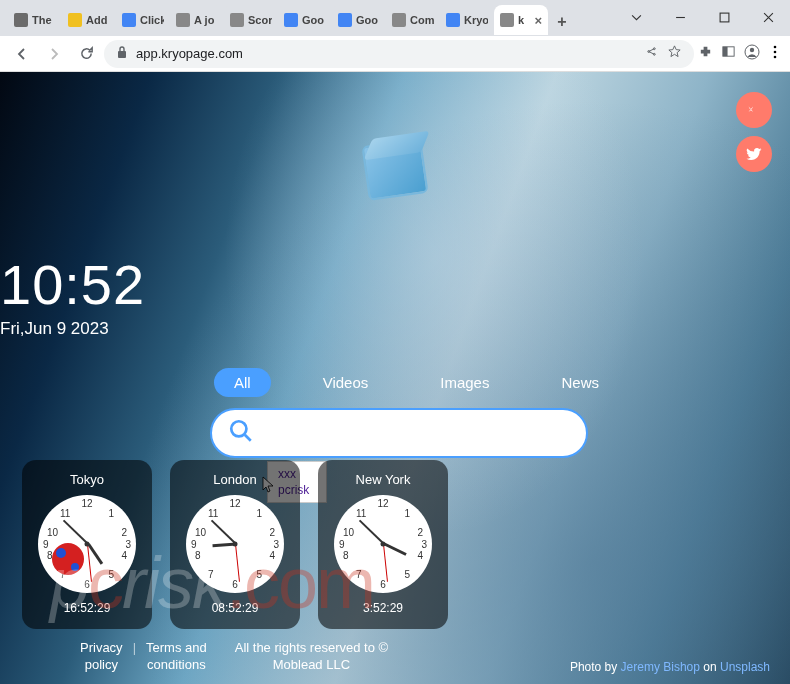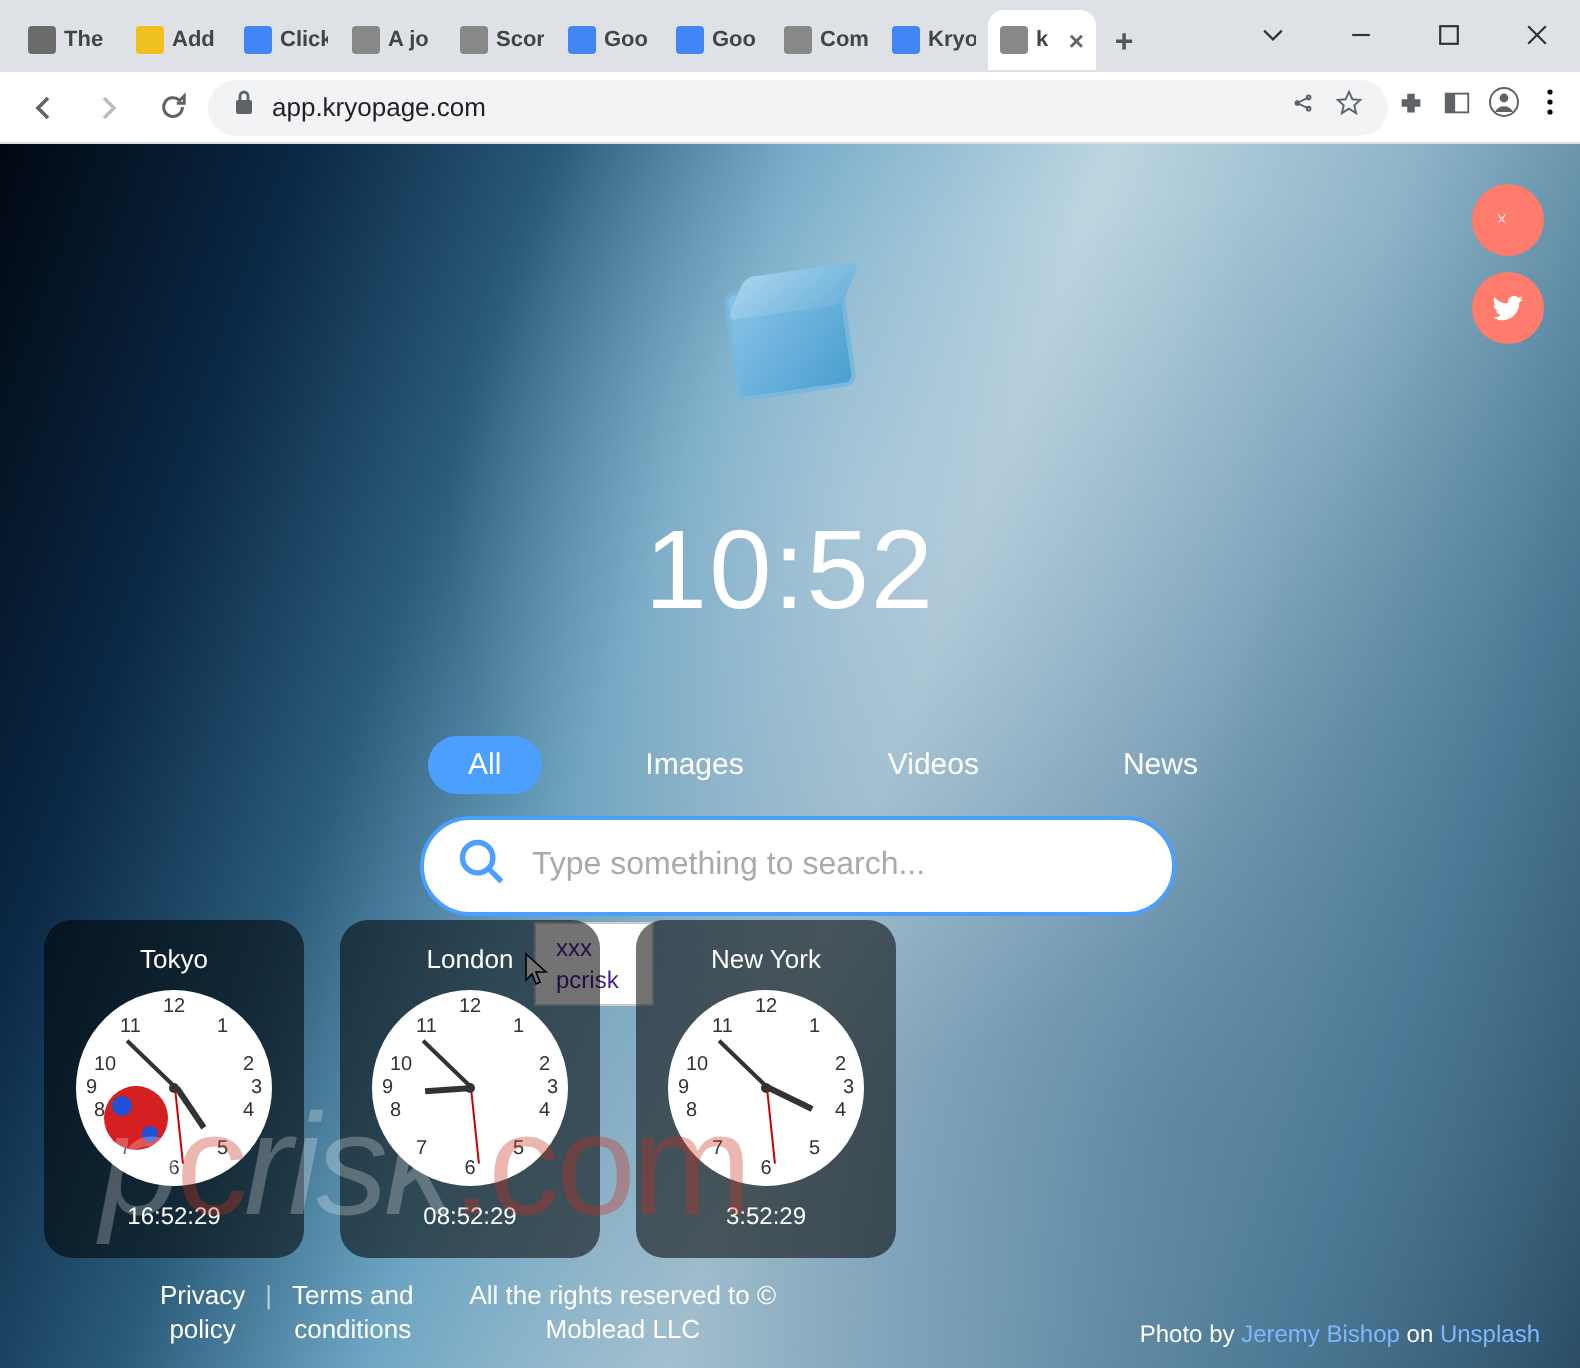"10:52" .clock-main { text-align: center -> none }
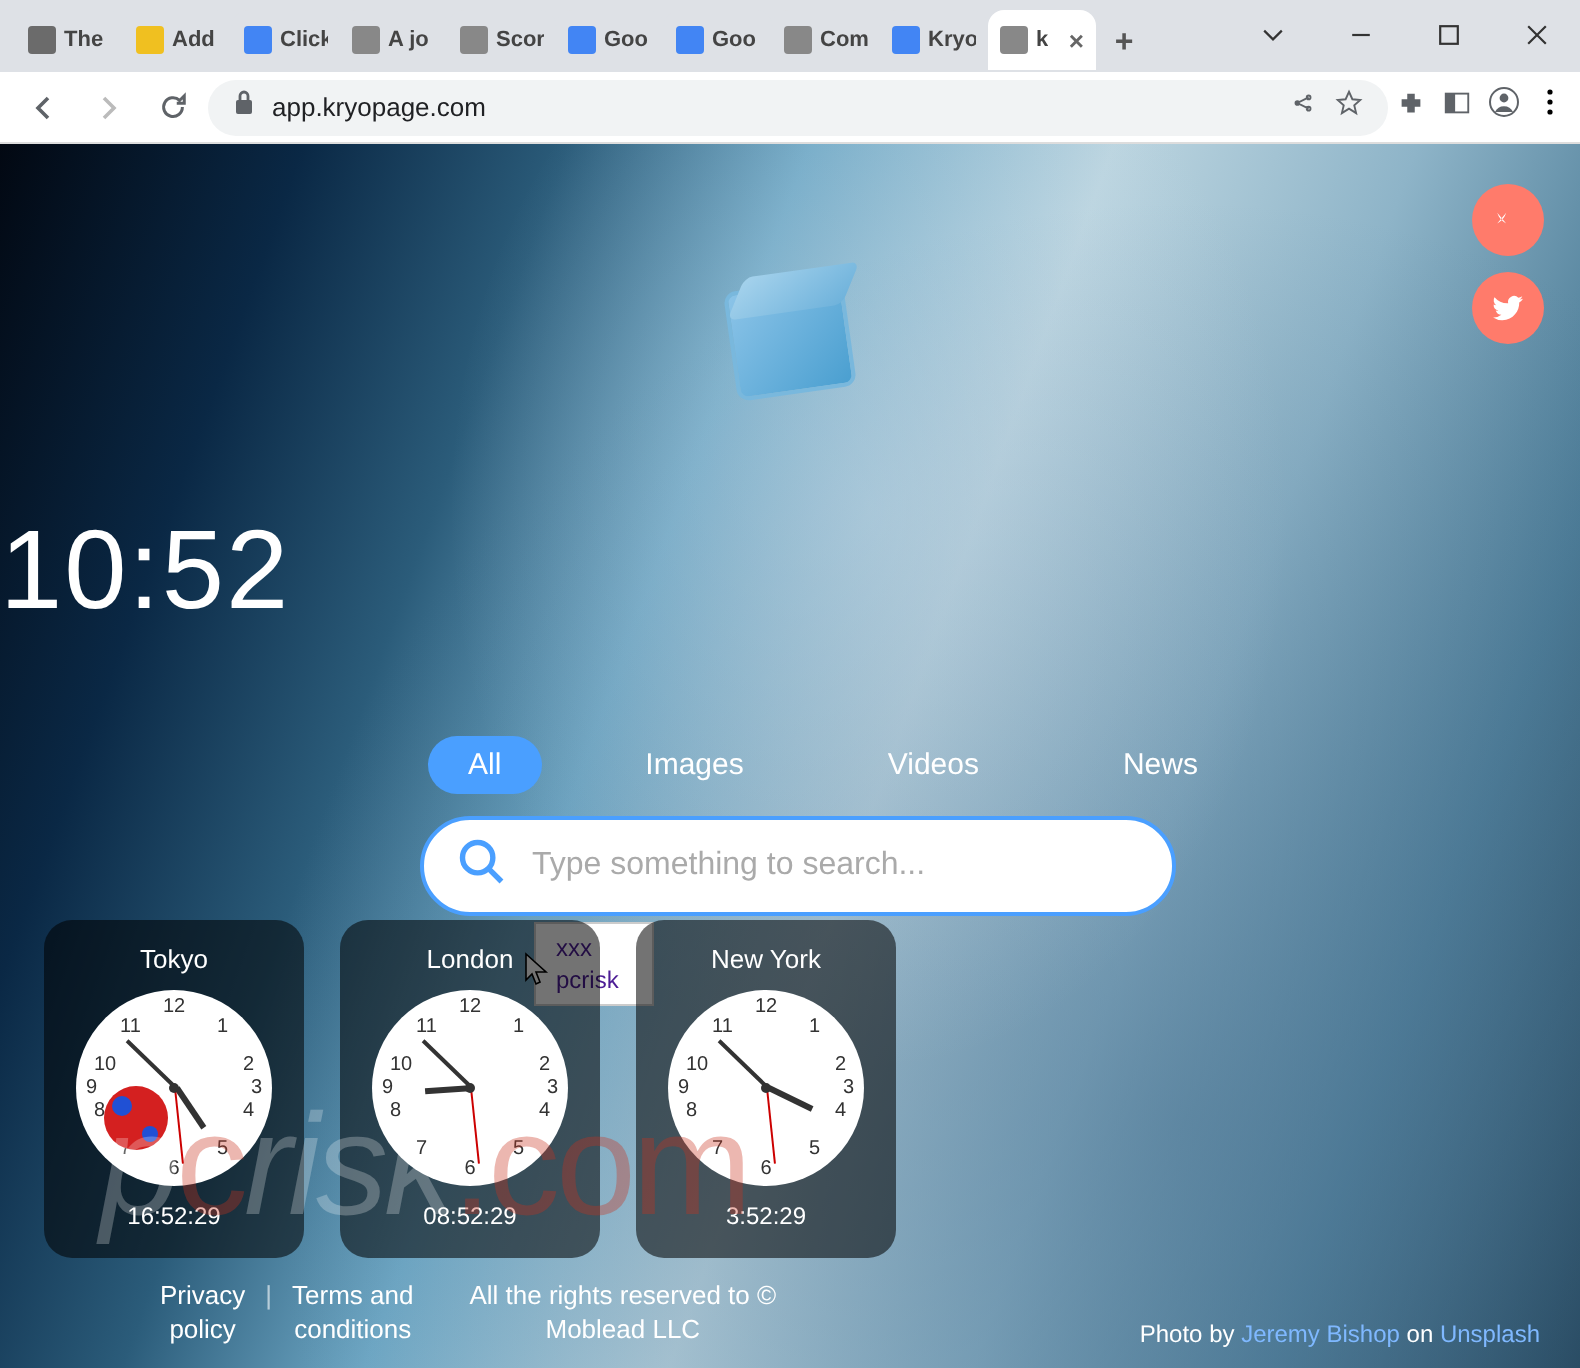"Fri,Jun 9 2023" div.date-line { html: none -> <div>Fri,Jun 9 2023</div> }
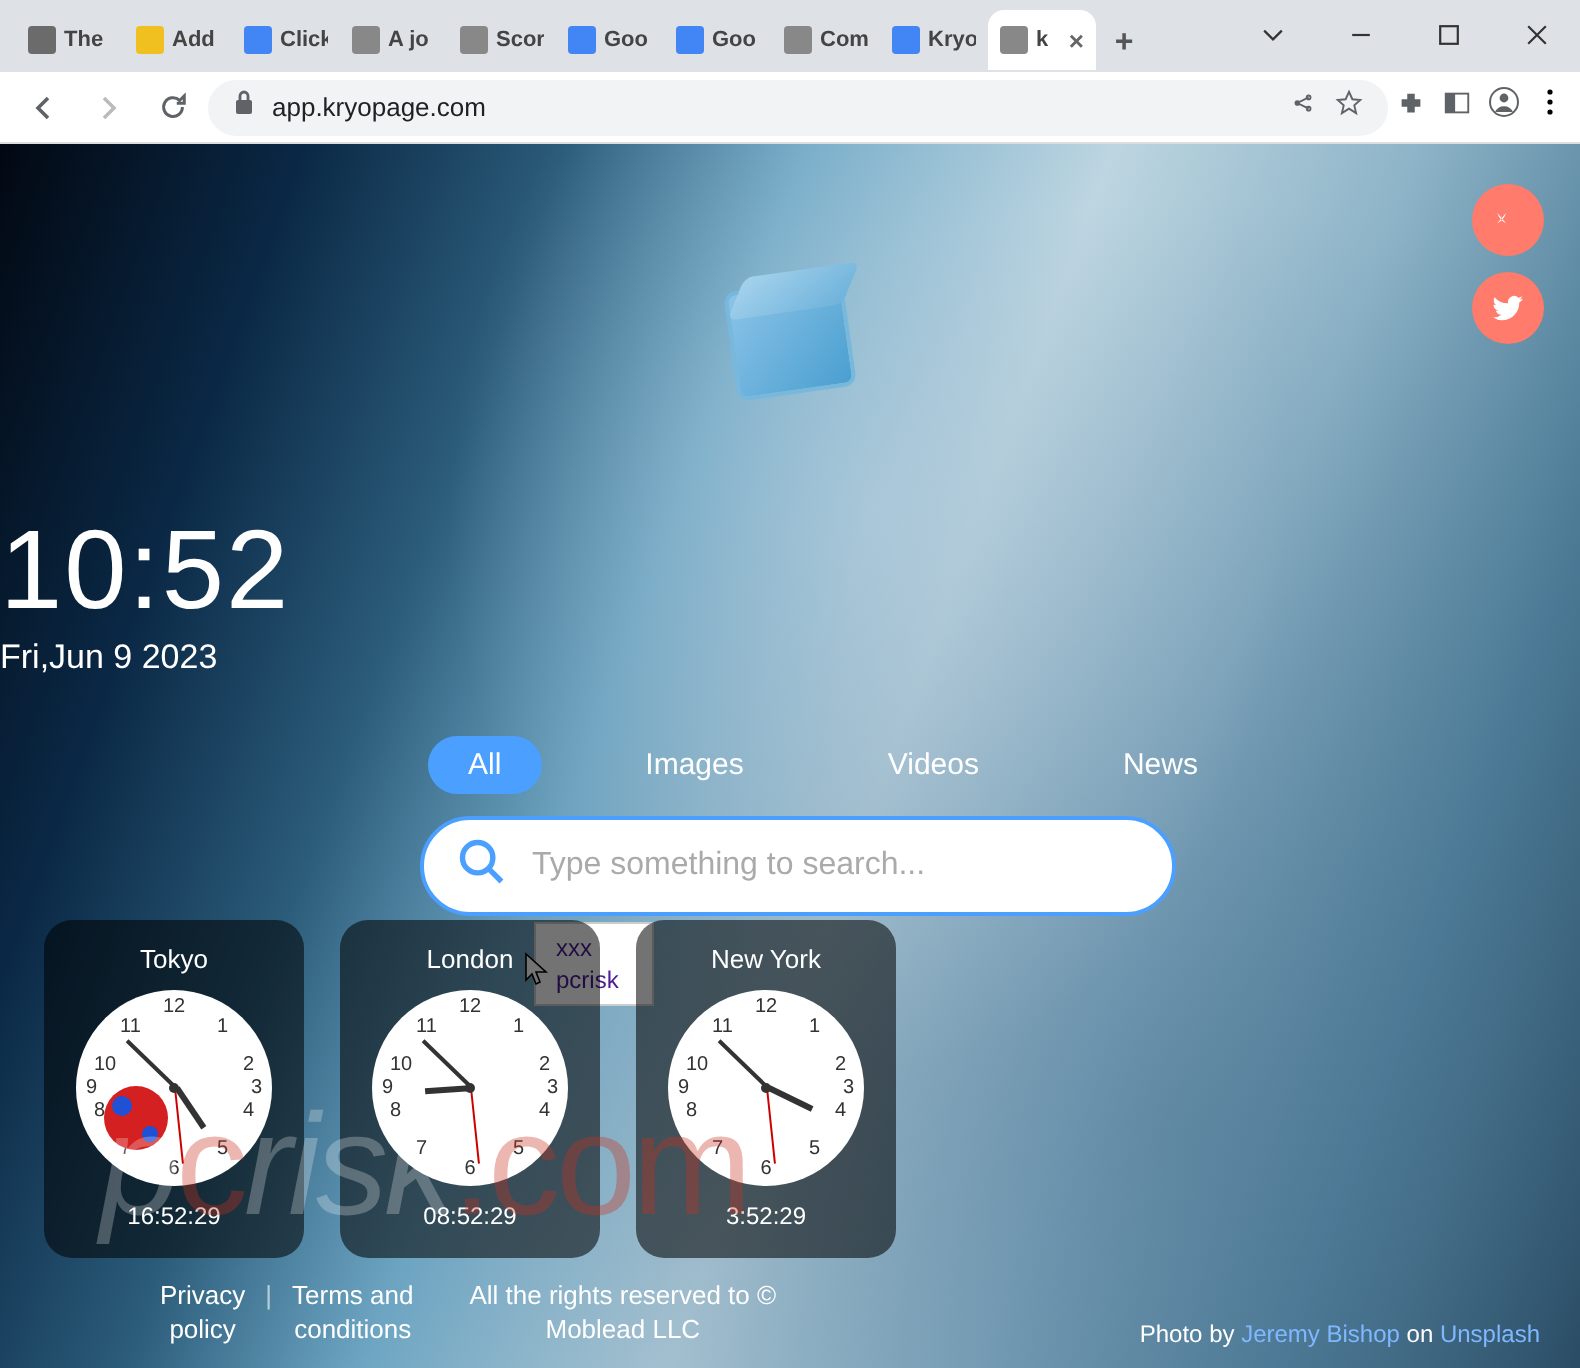"Images" div.search-tab { order: before "Videos" -> after "Videos" }
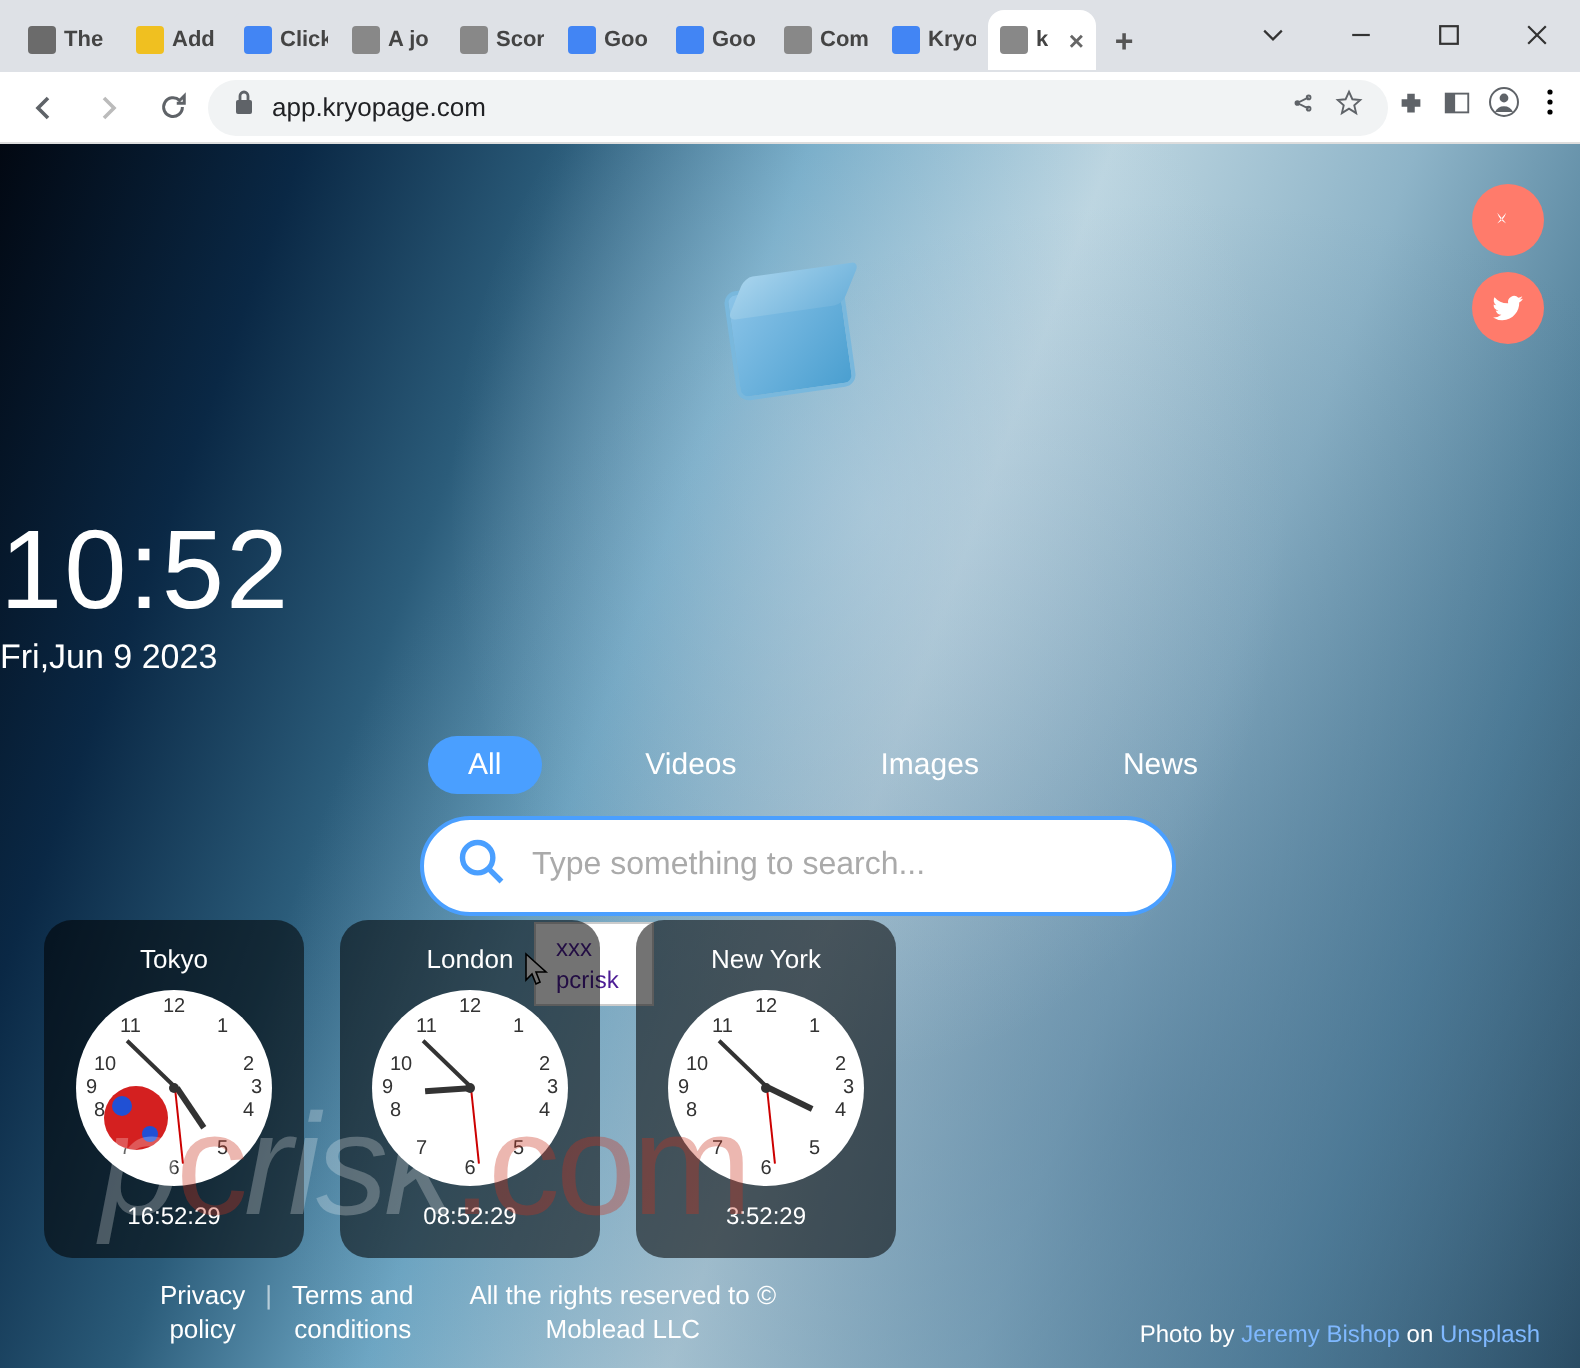"Type something to search..." input.search-input { html: <input> -> none }
